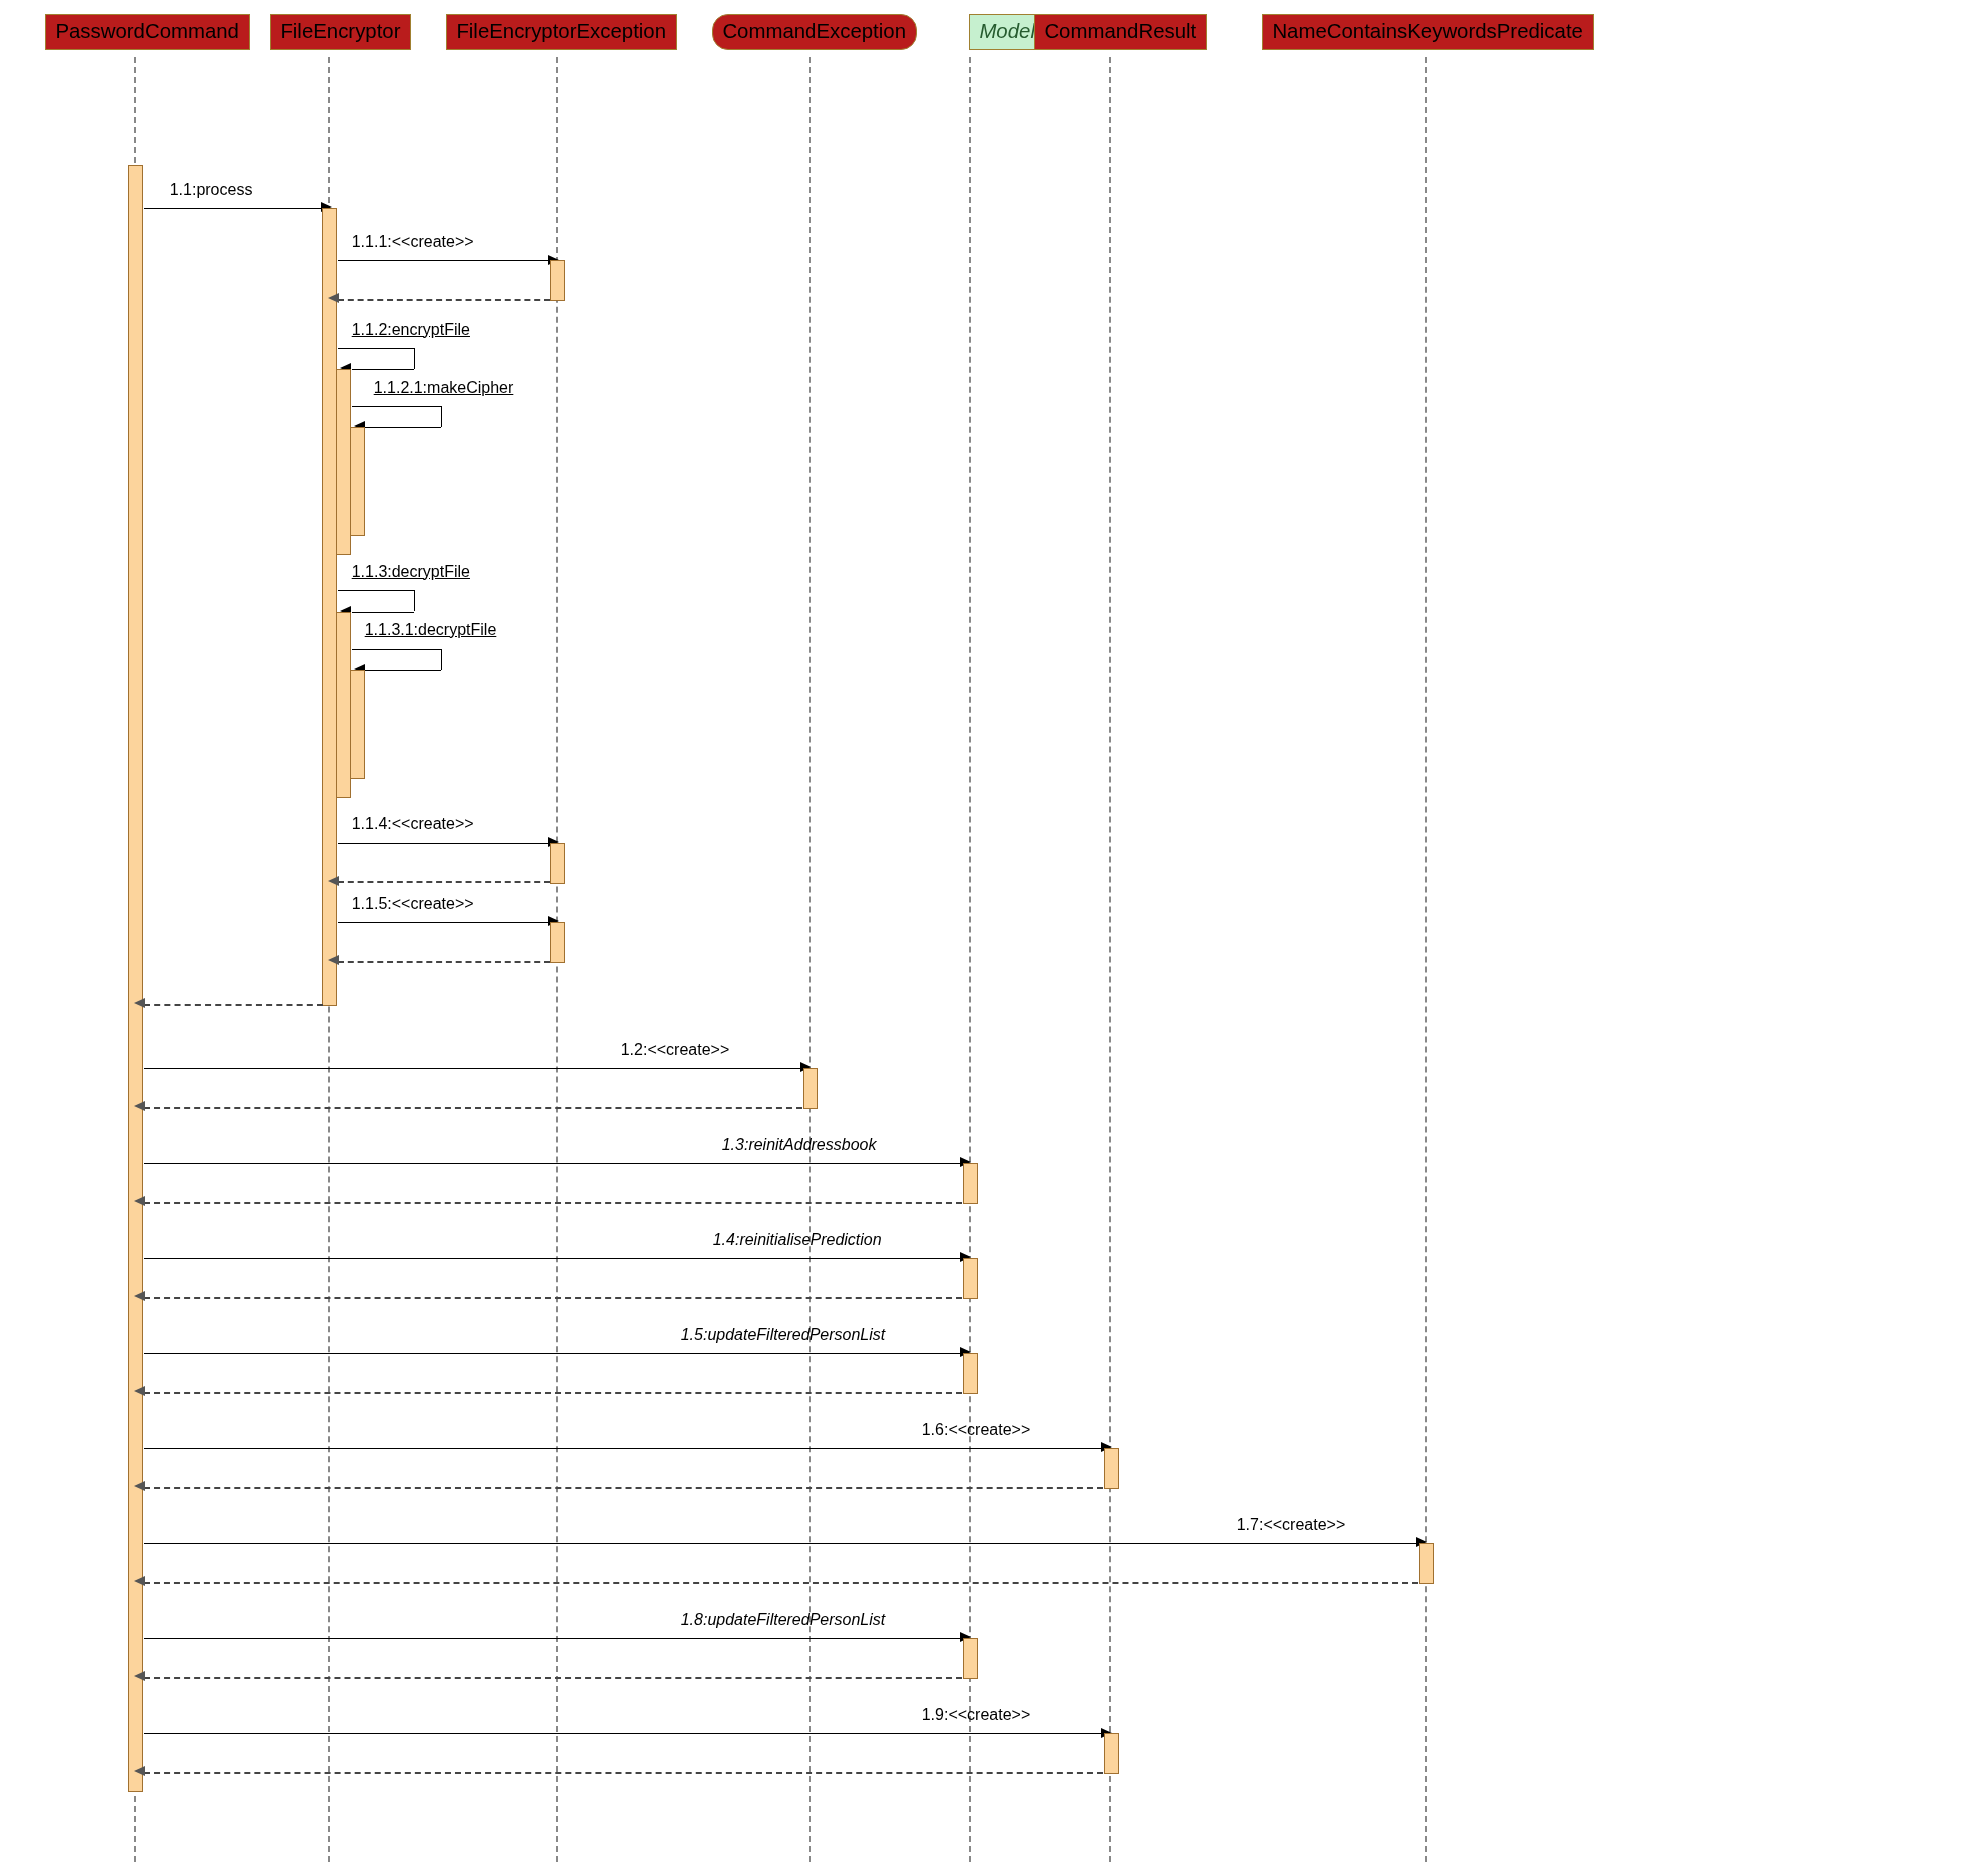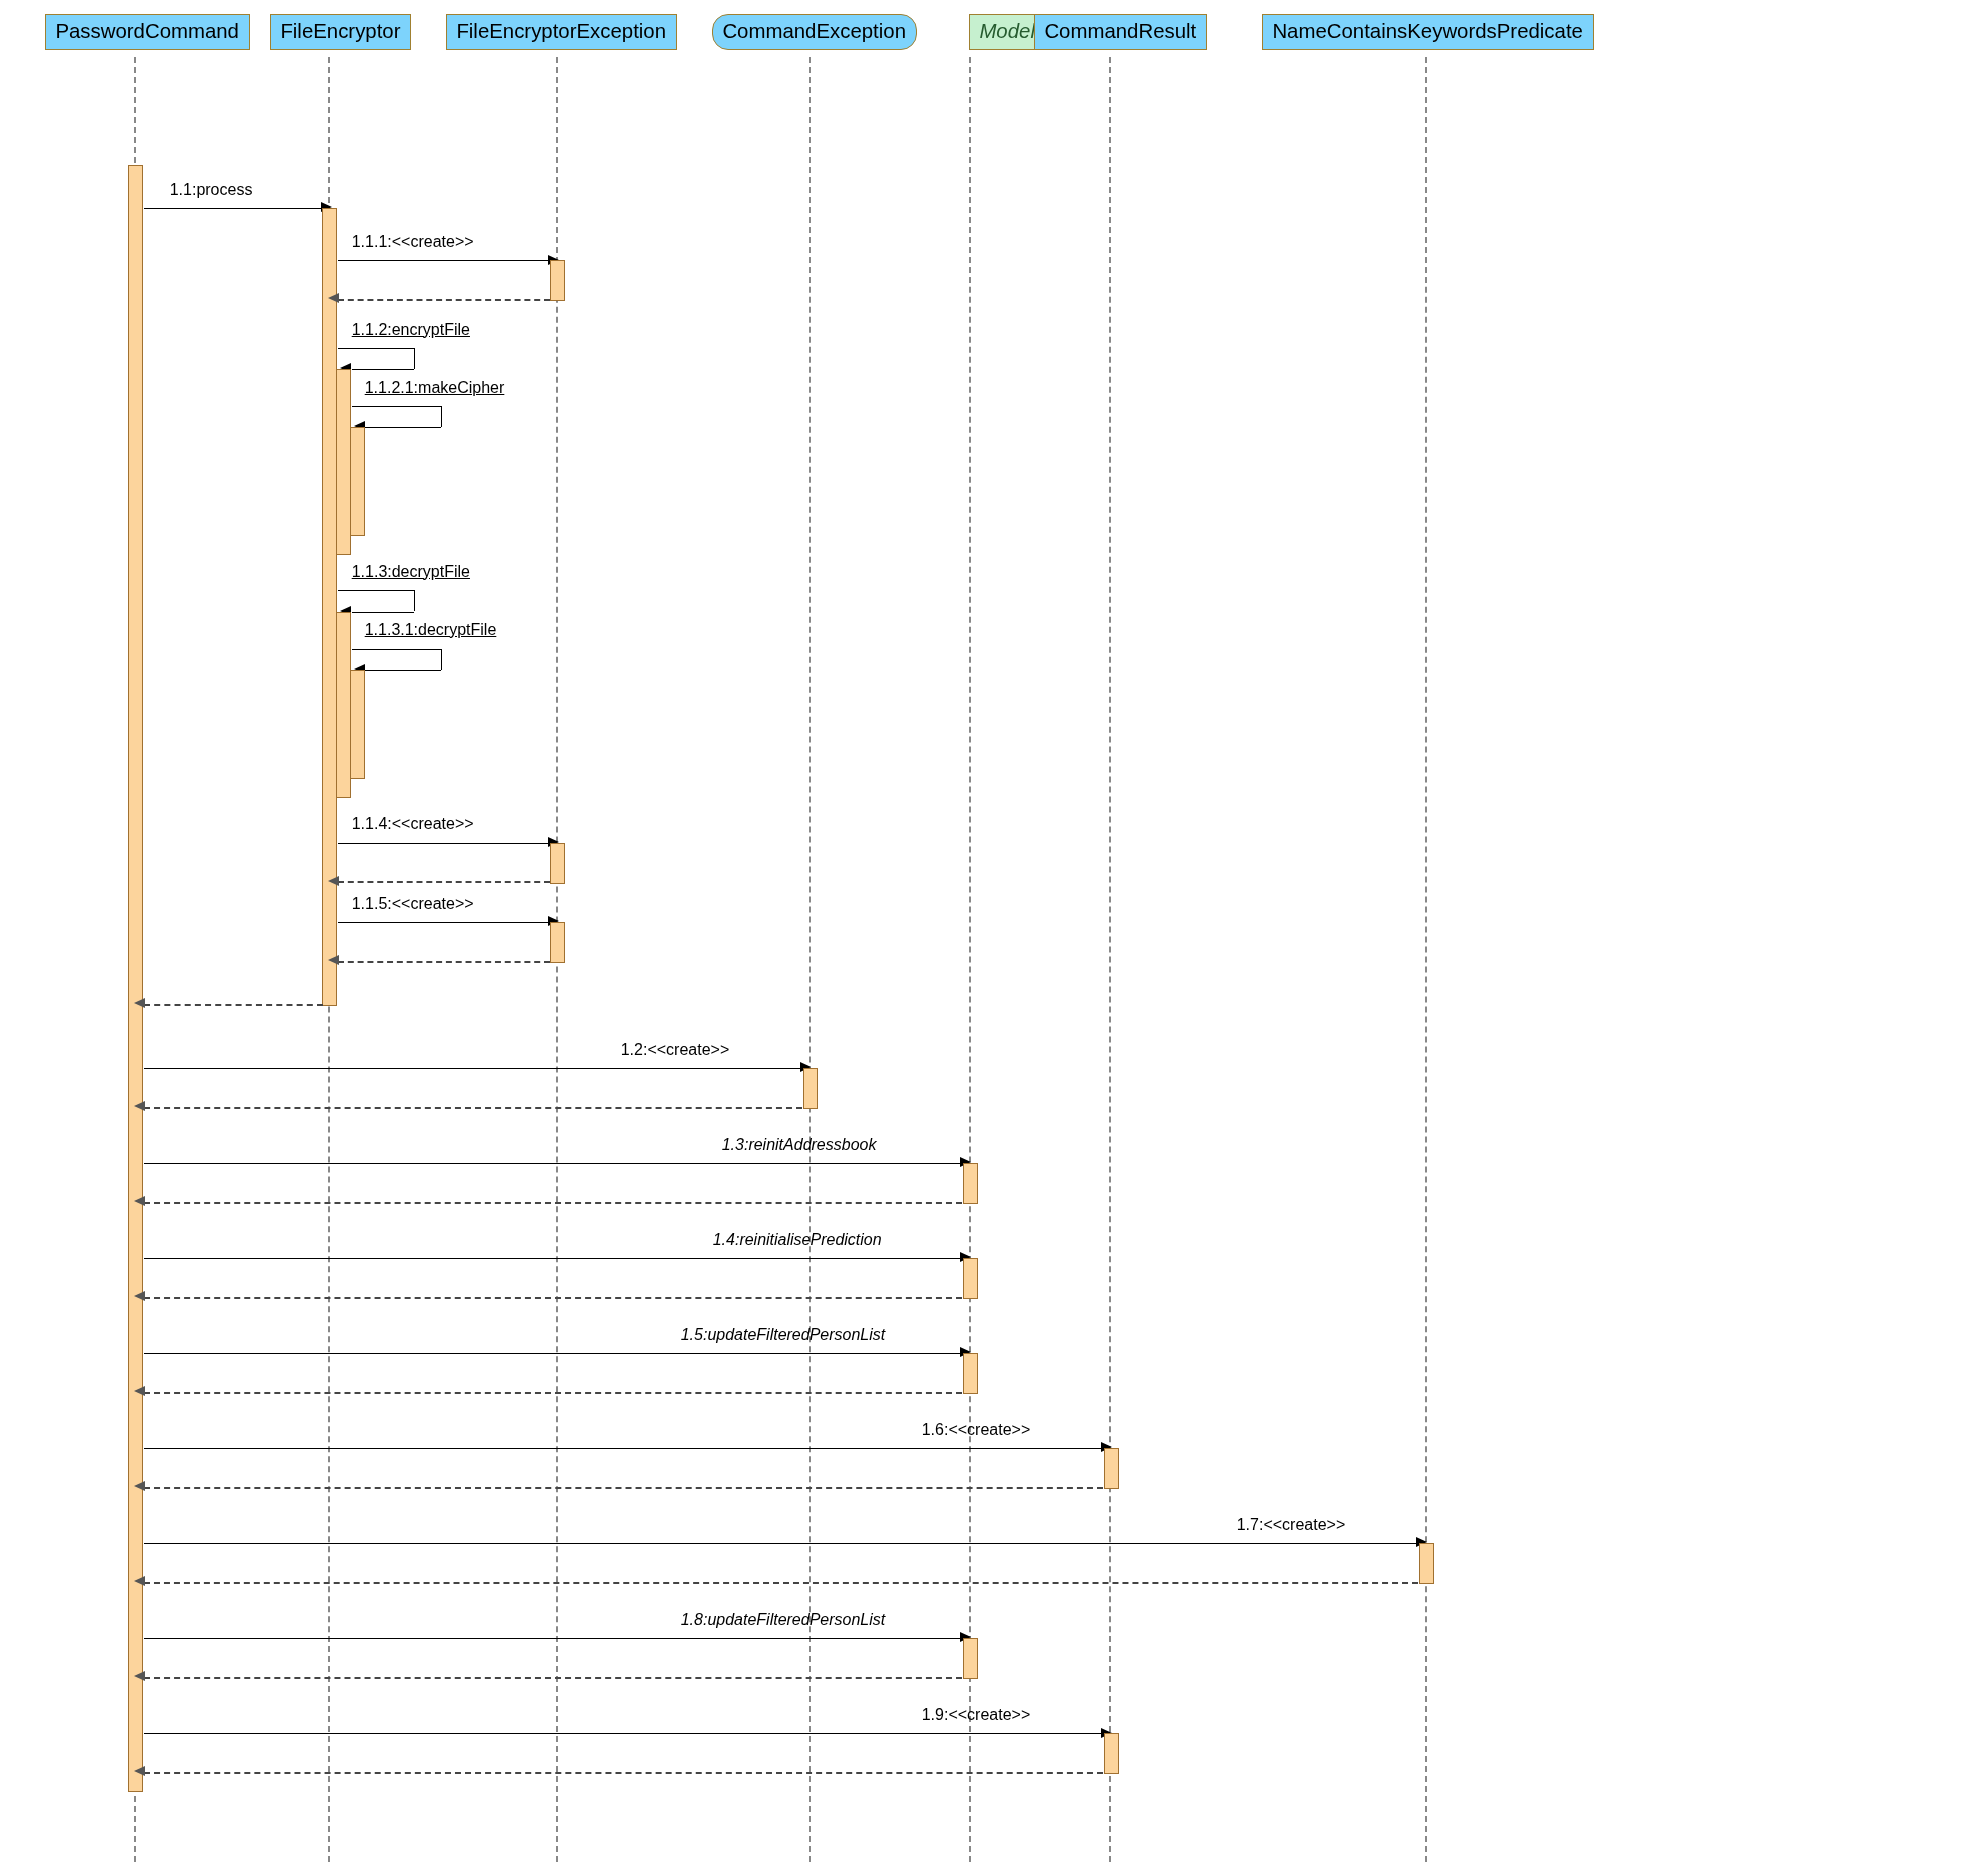"PasswordCommand" .participant { background: #7dd3fc -> #b91c1c }
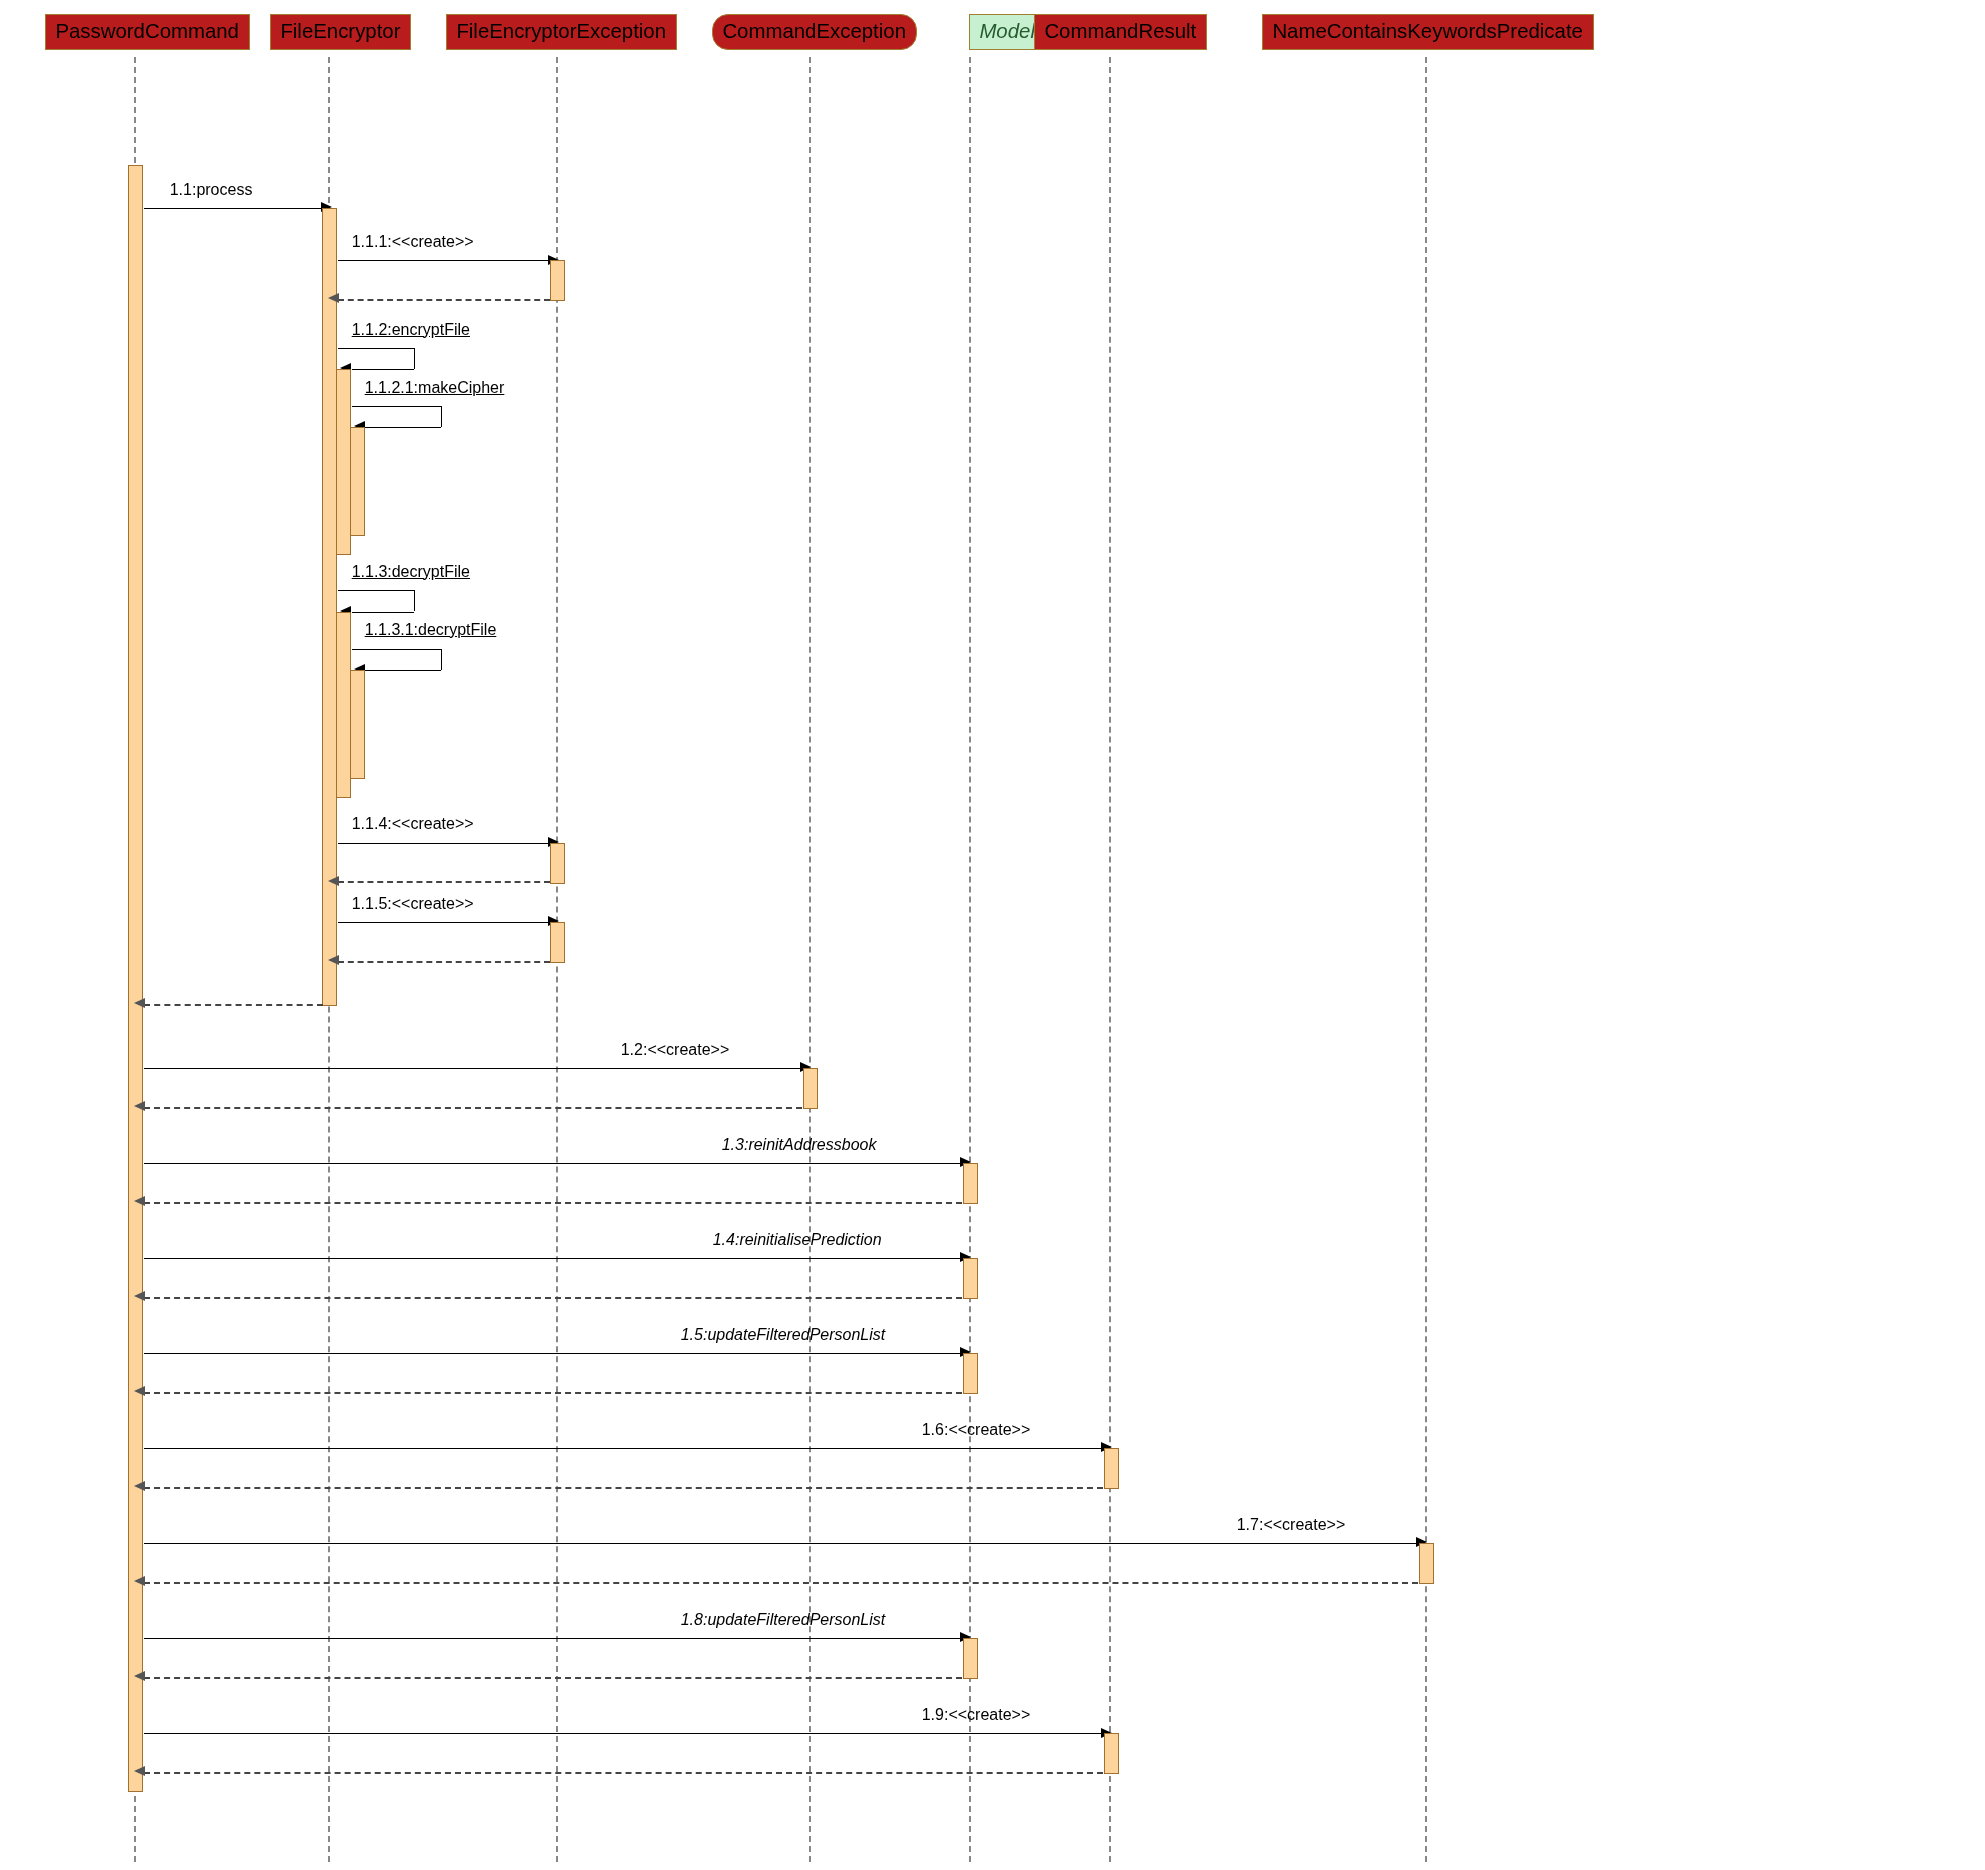"1.1.2.1:makeCipher" div.msg-label { left: 355px -> 364px }
